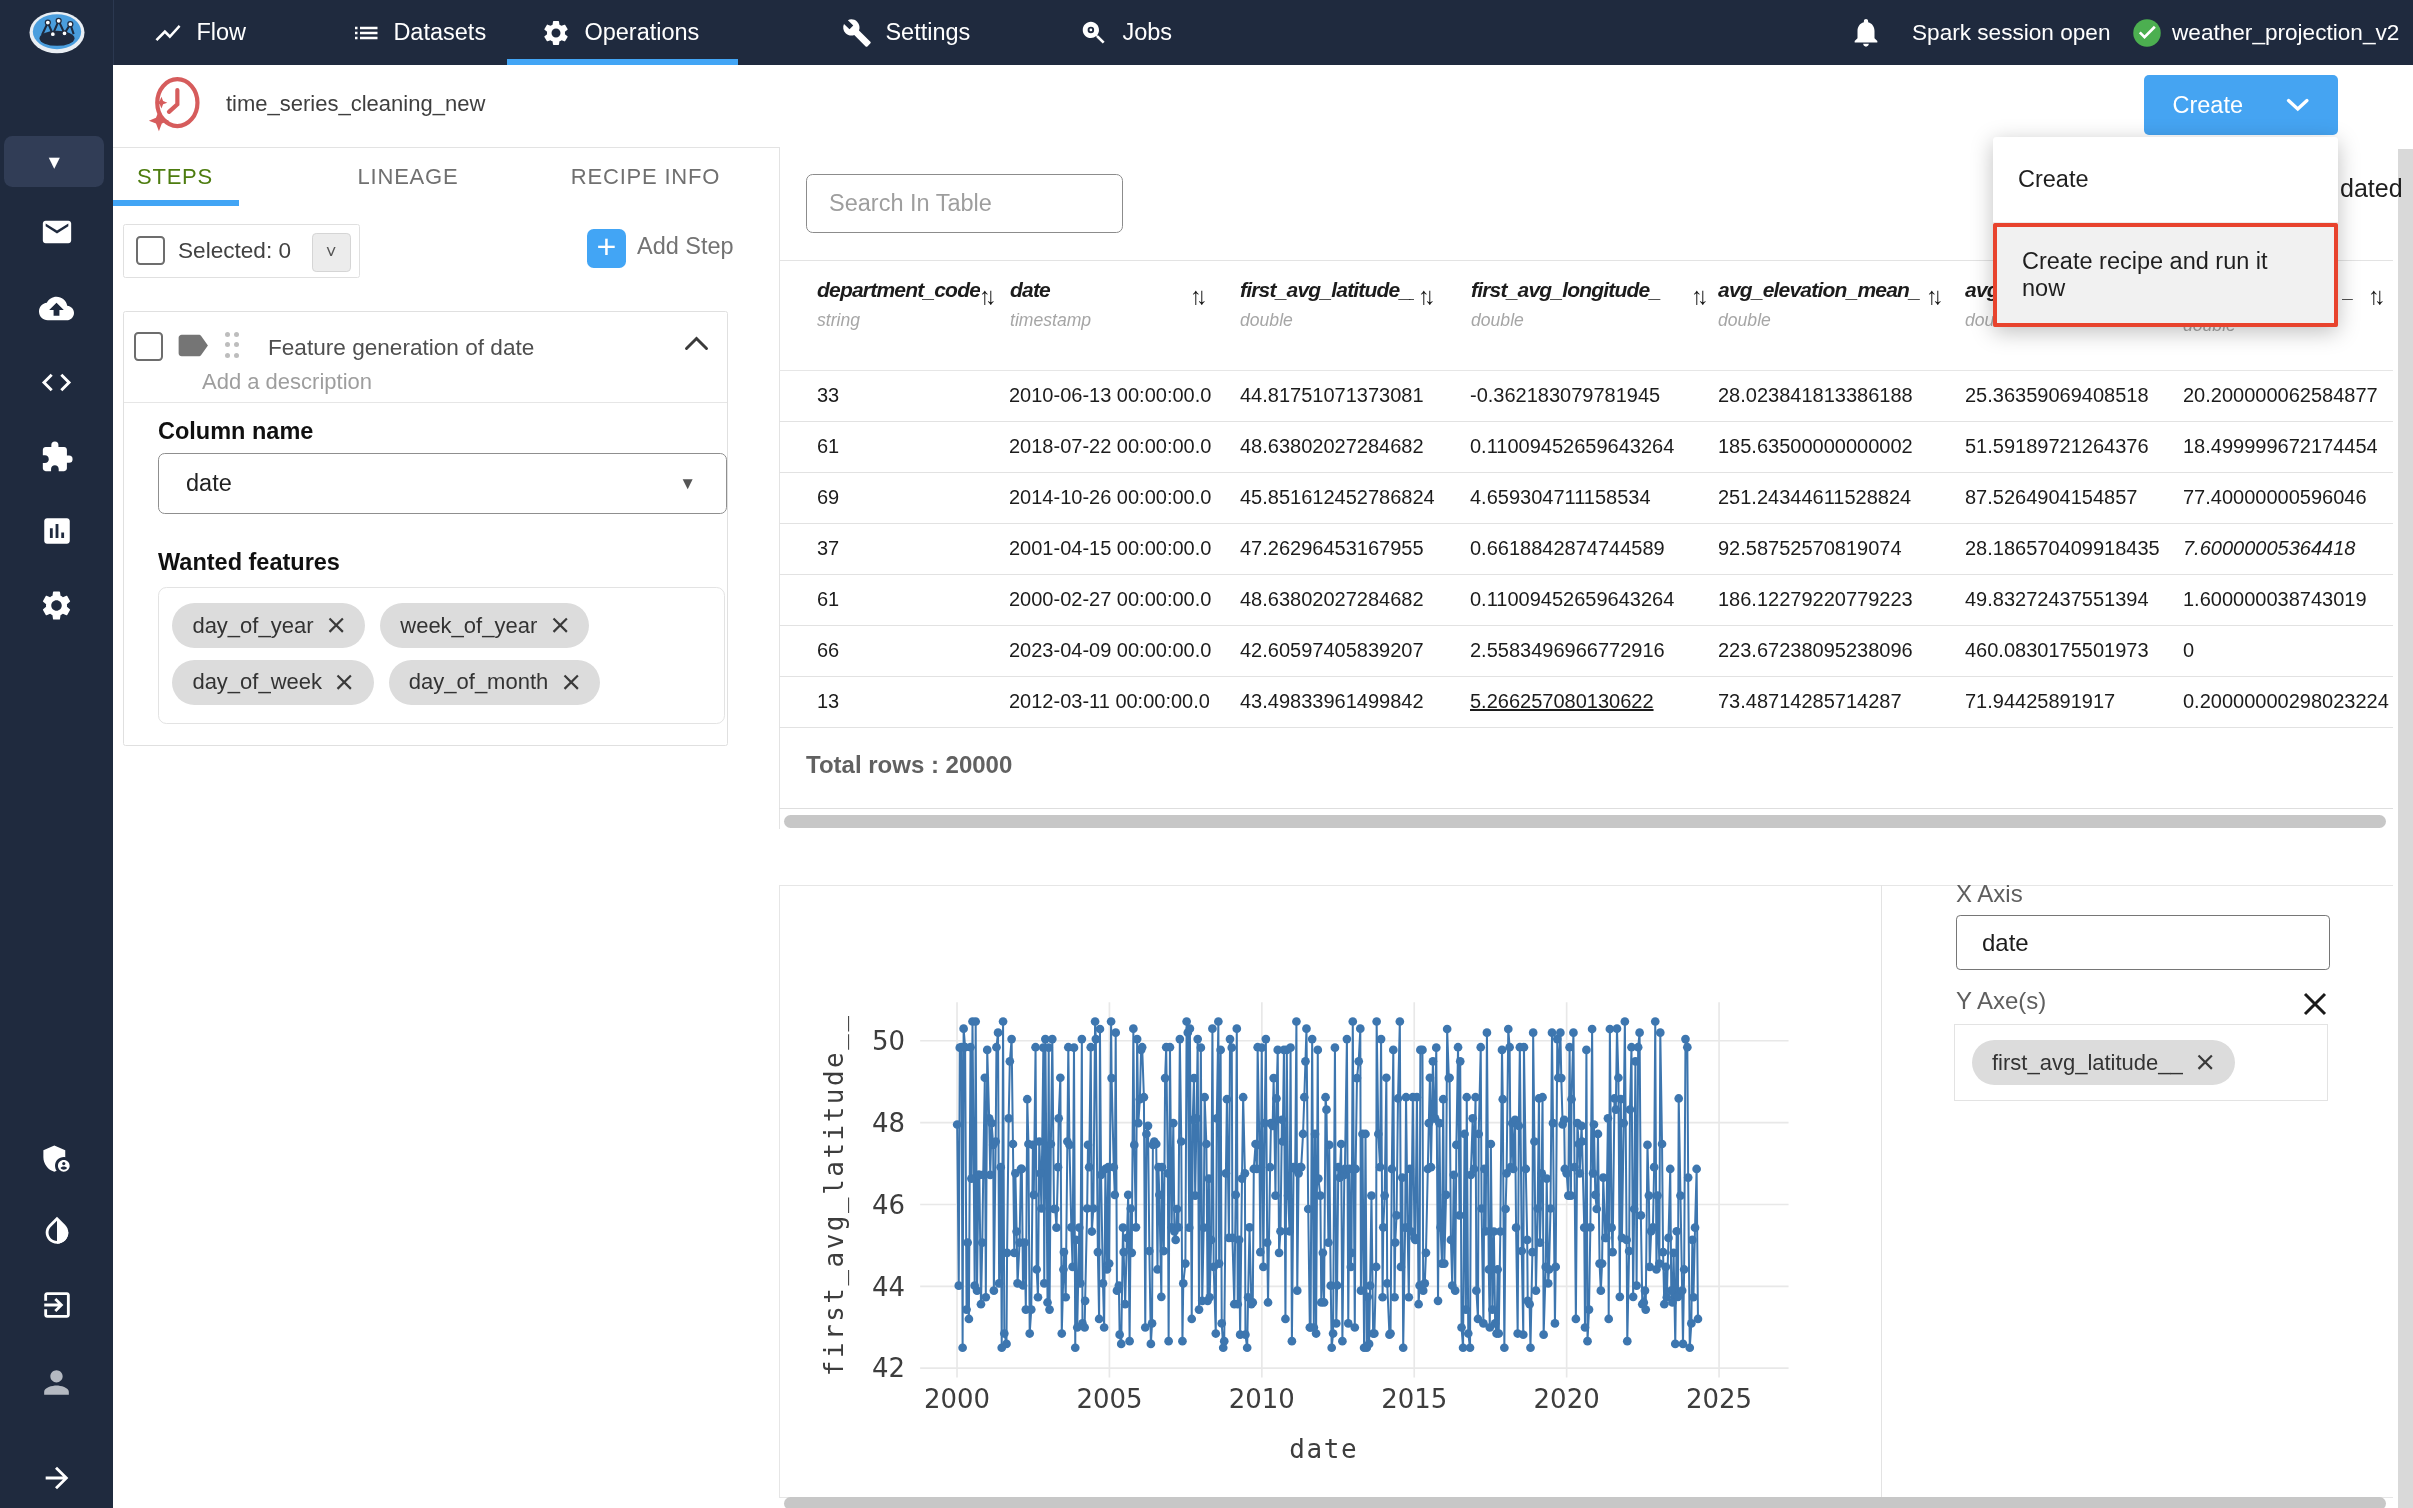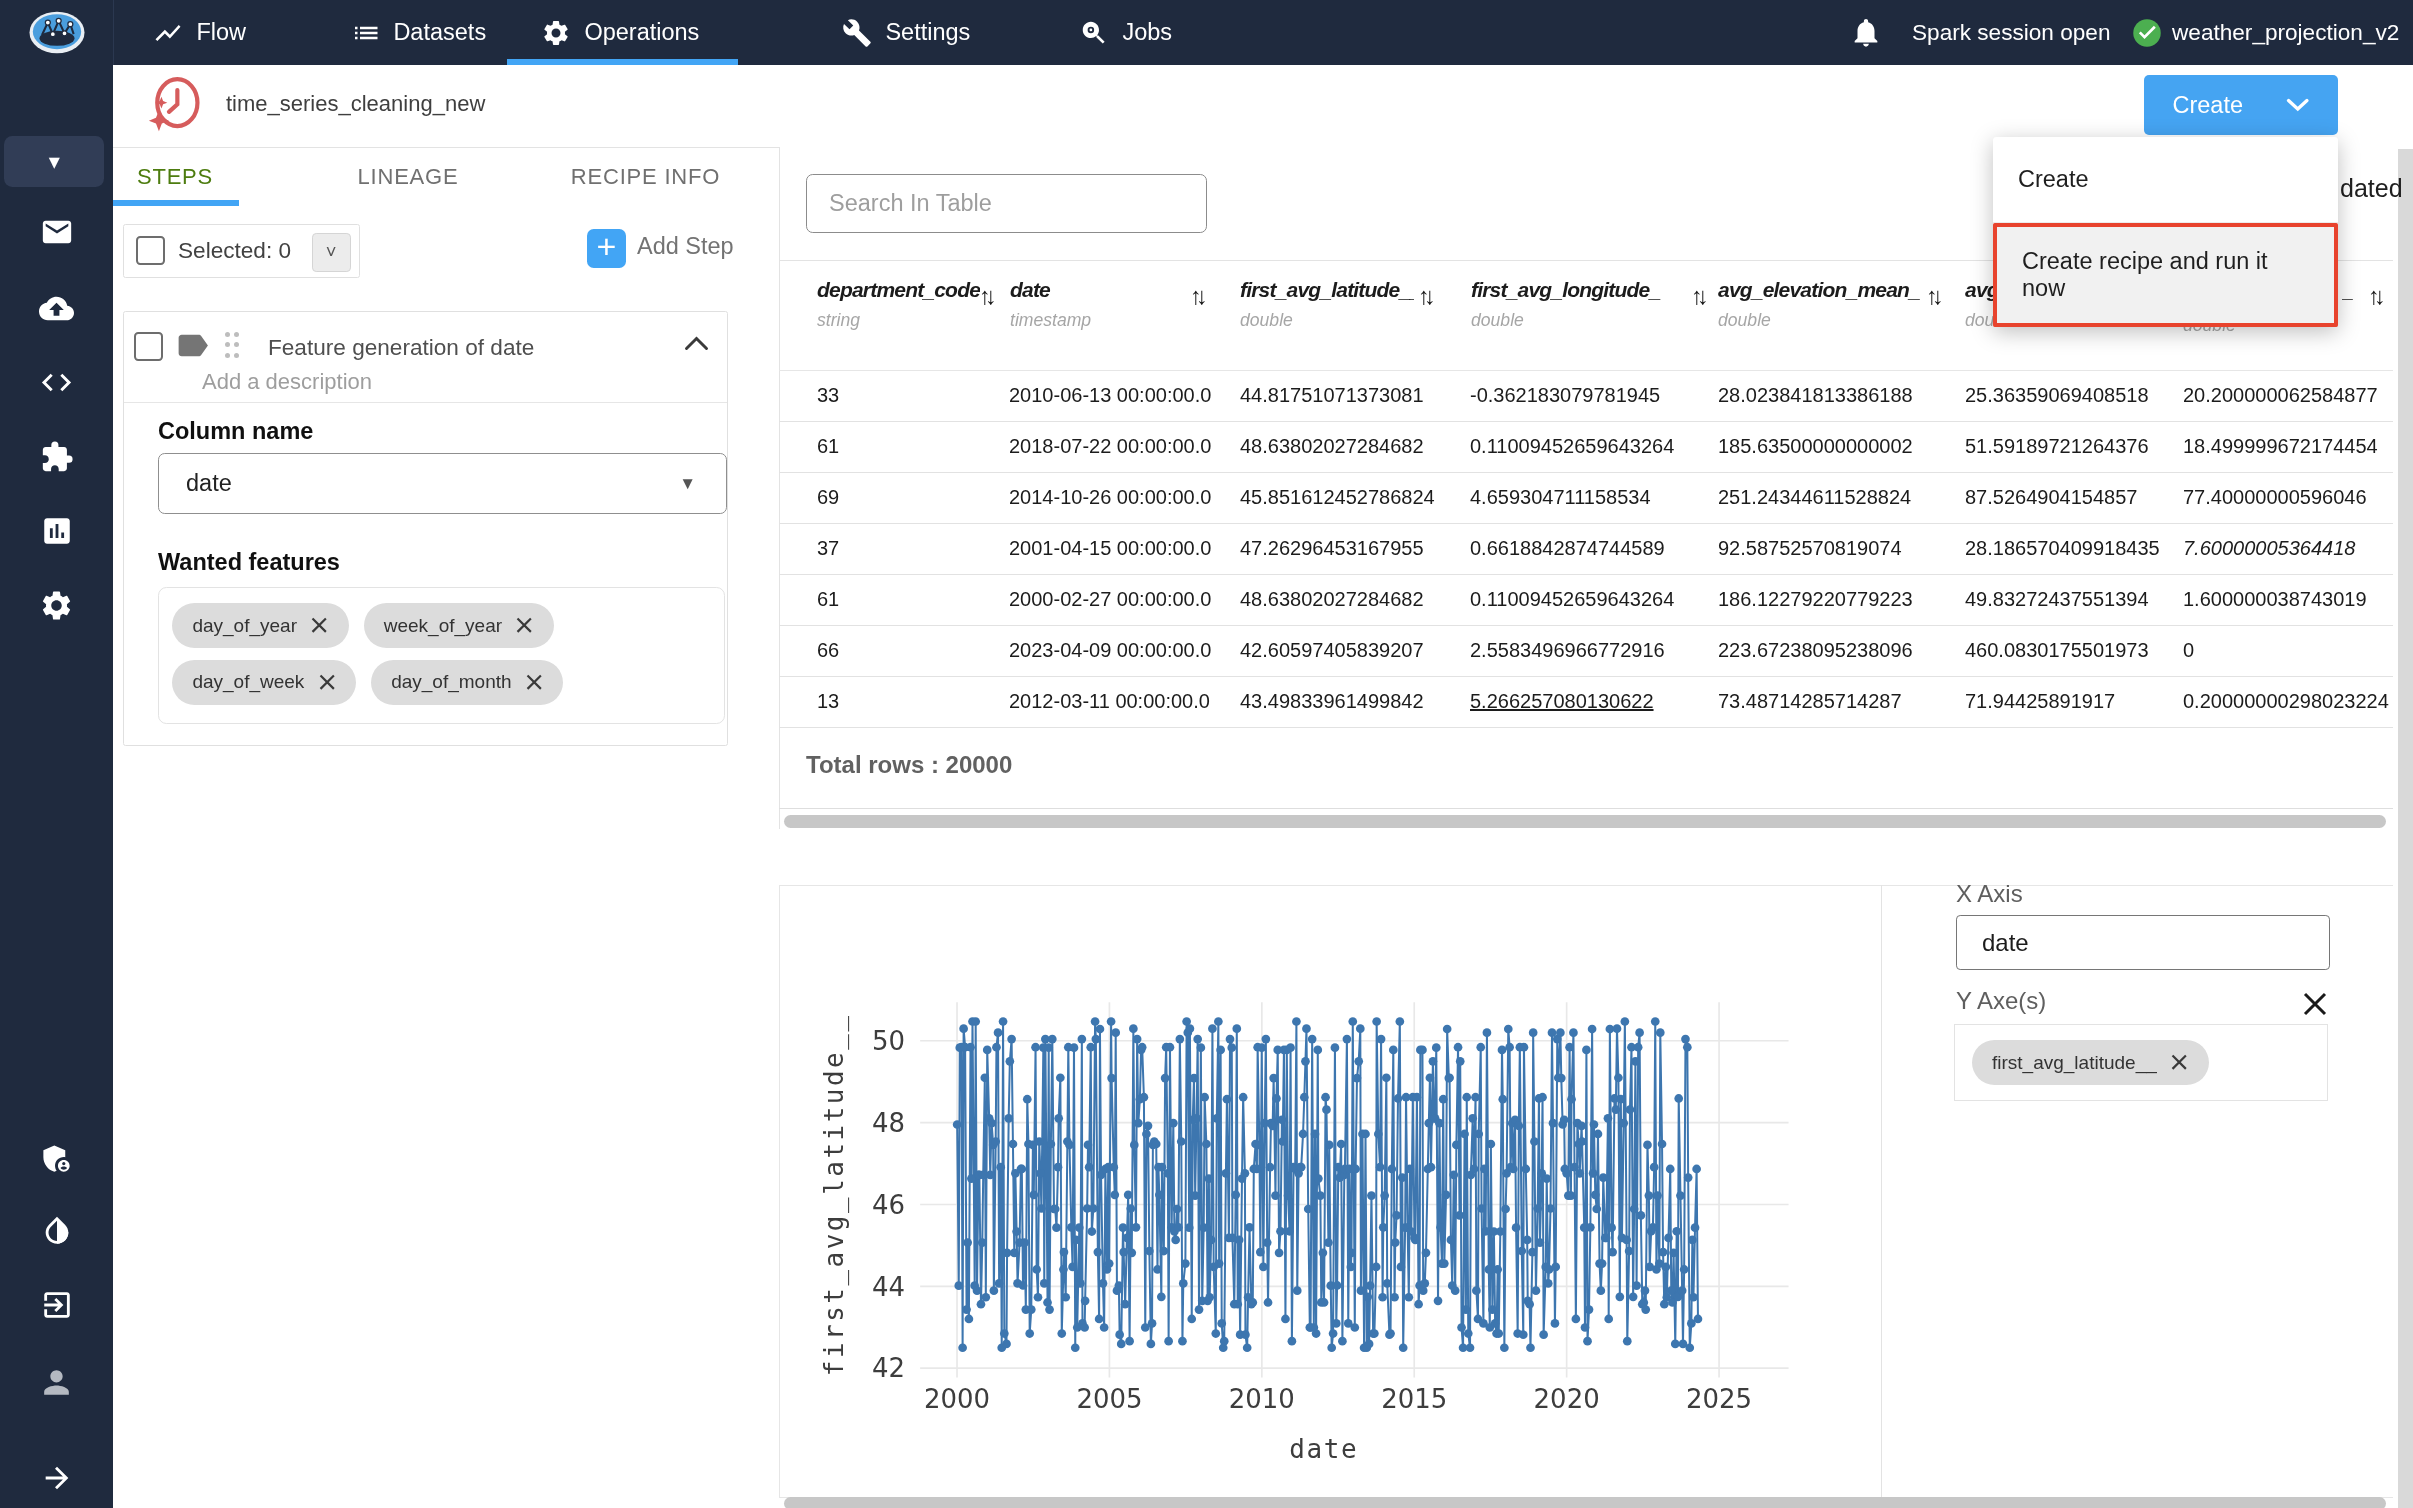"Search In Table" .search-input { width: 401px -> 317px }
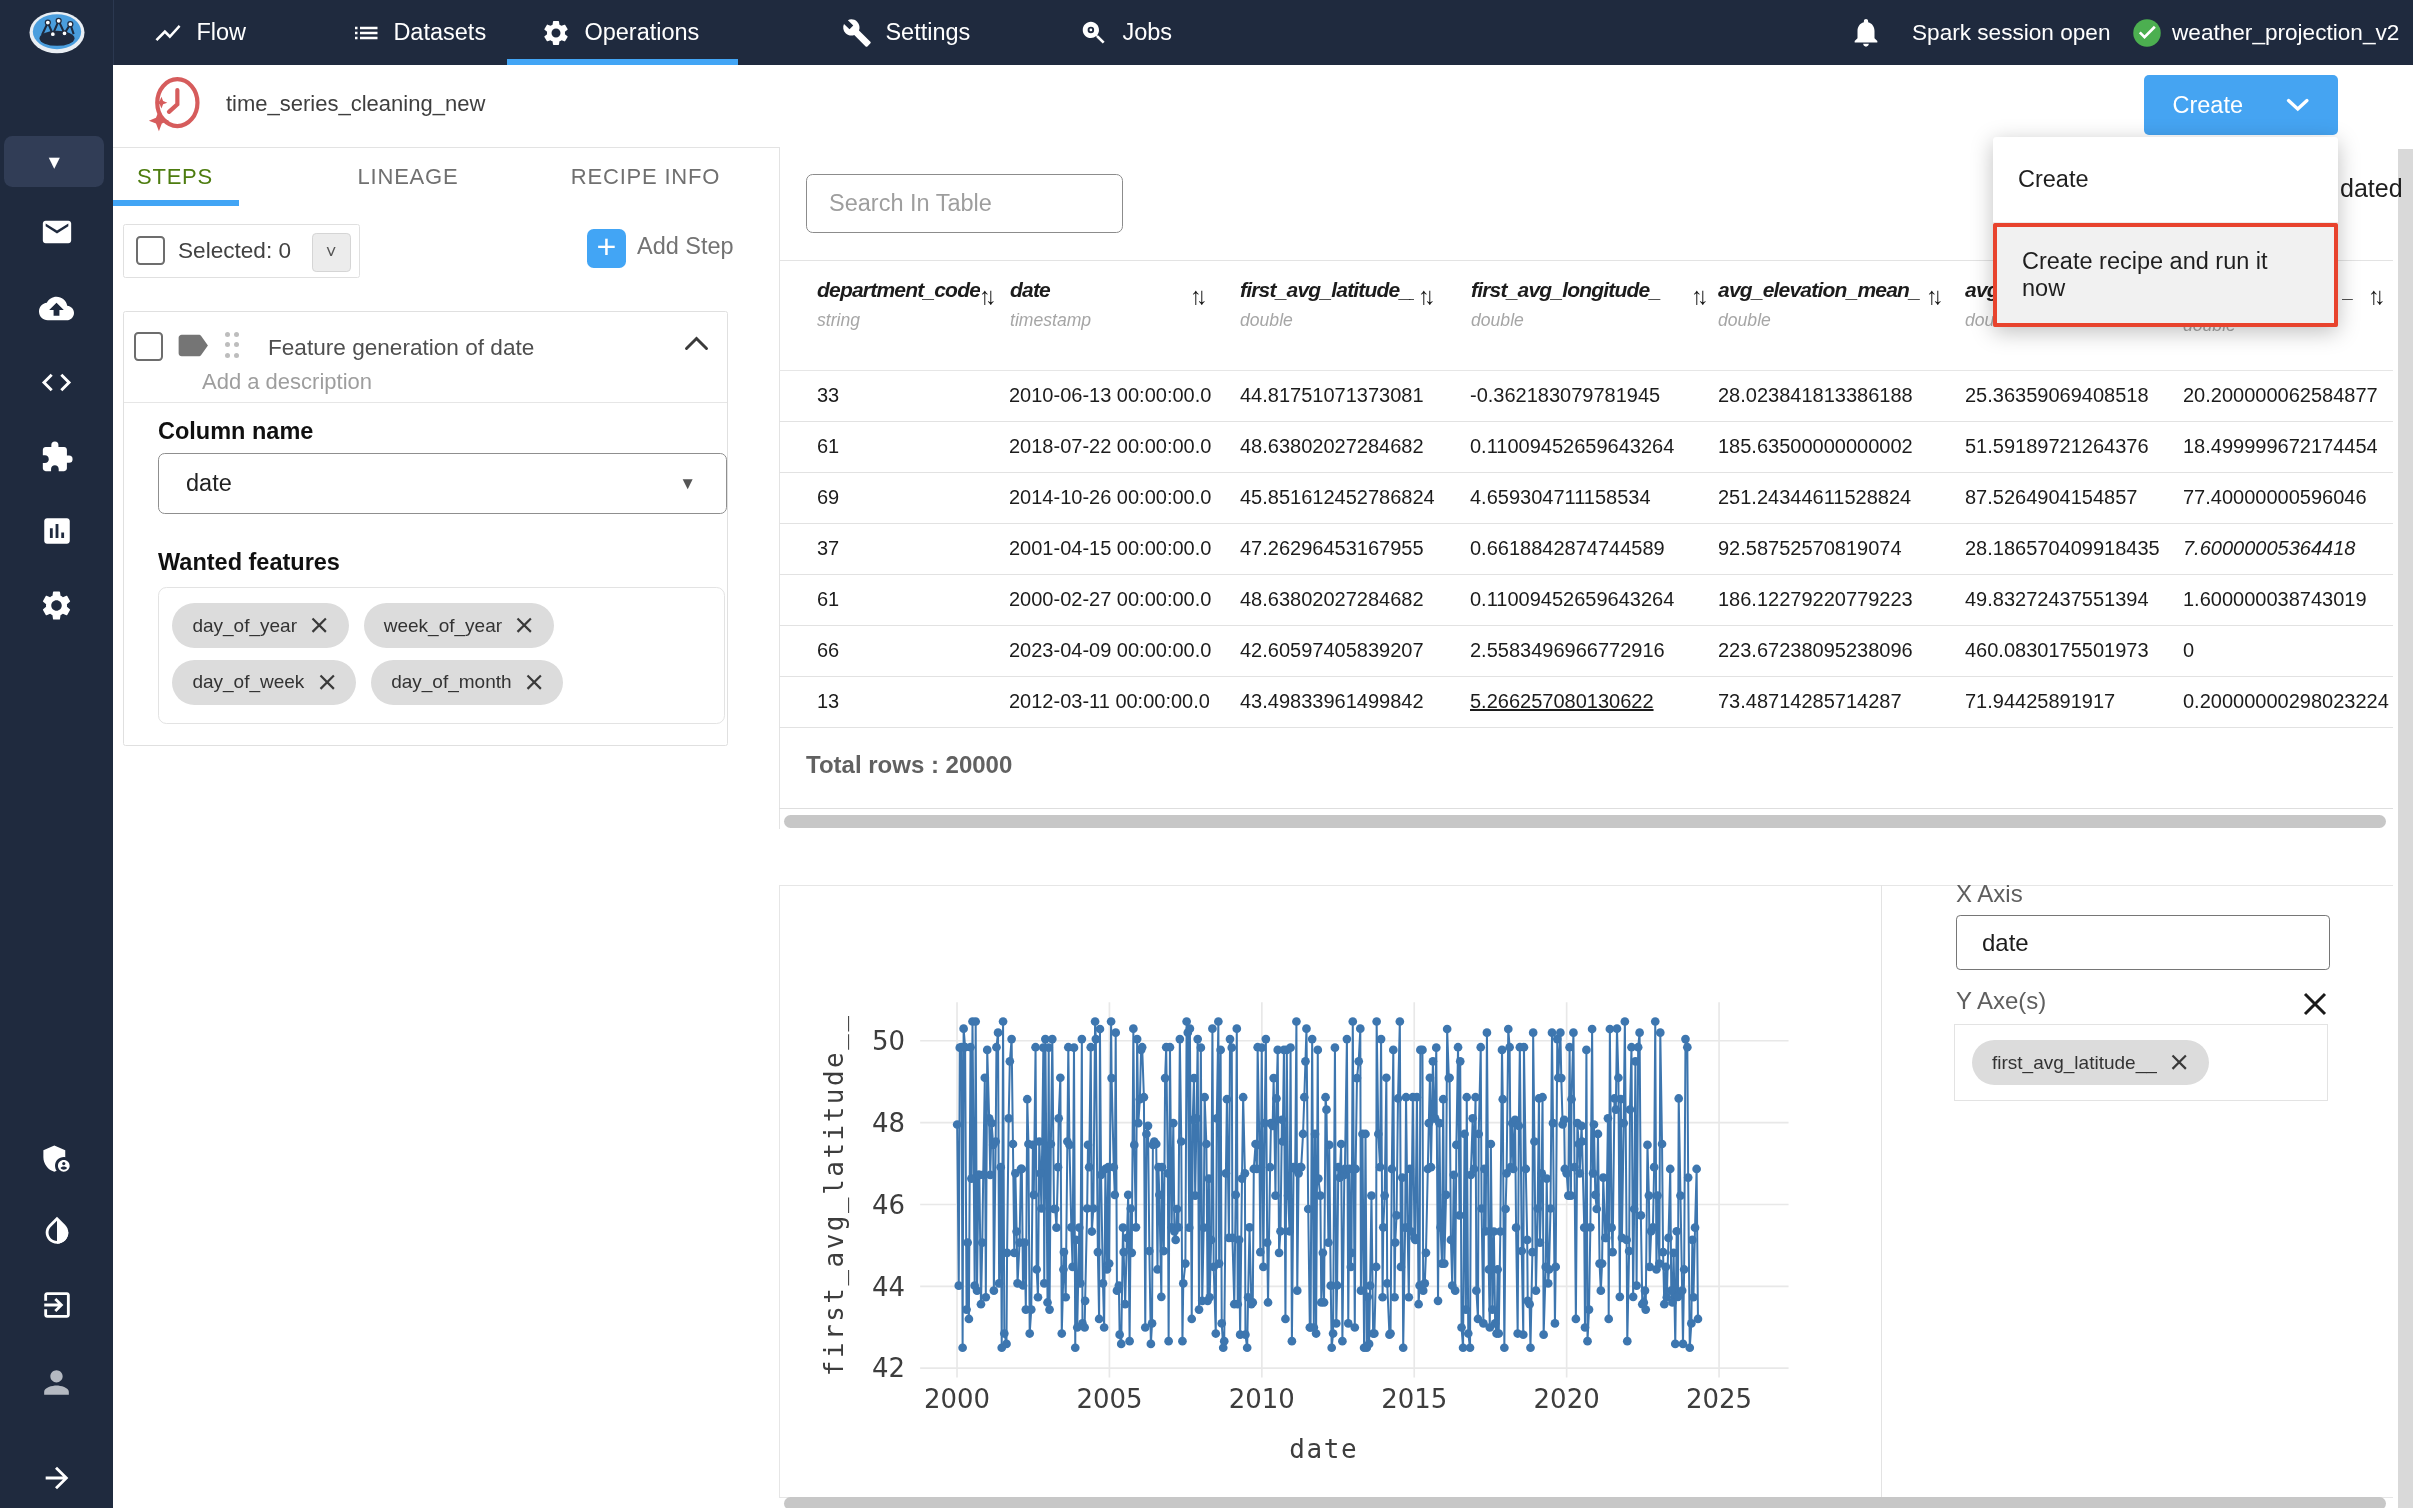"day_of_year" .chip { font-size: 19px -> 22px }
